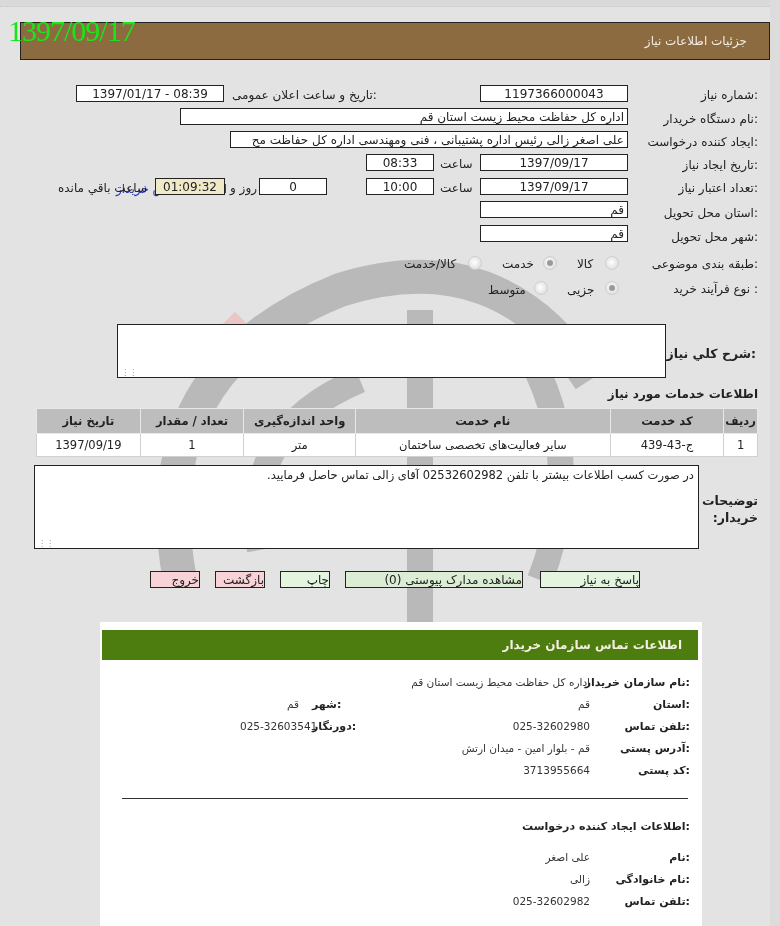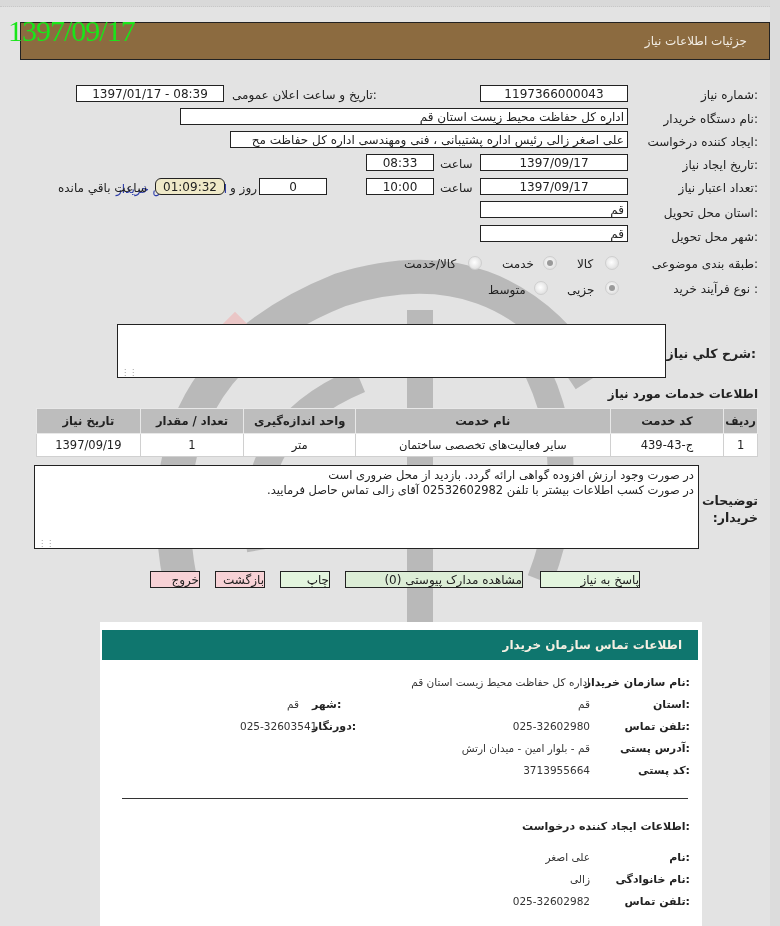"01:09:32" div.box { border-radius: 6px -> none }
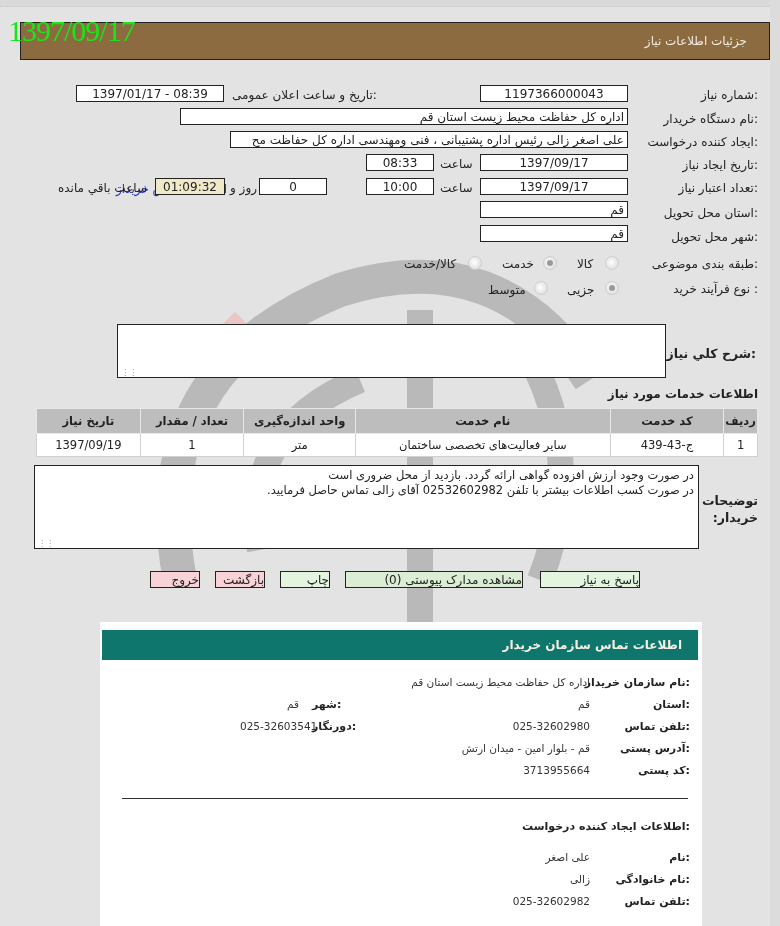"در صورت وجود ارزش افزوده" div { html: <div>در صورت وجود ارزش افزوده گواهی ارائه گردد. بازدید از محل ضروری است</div> -> none }
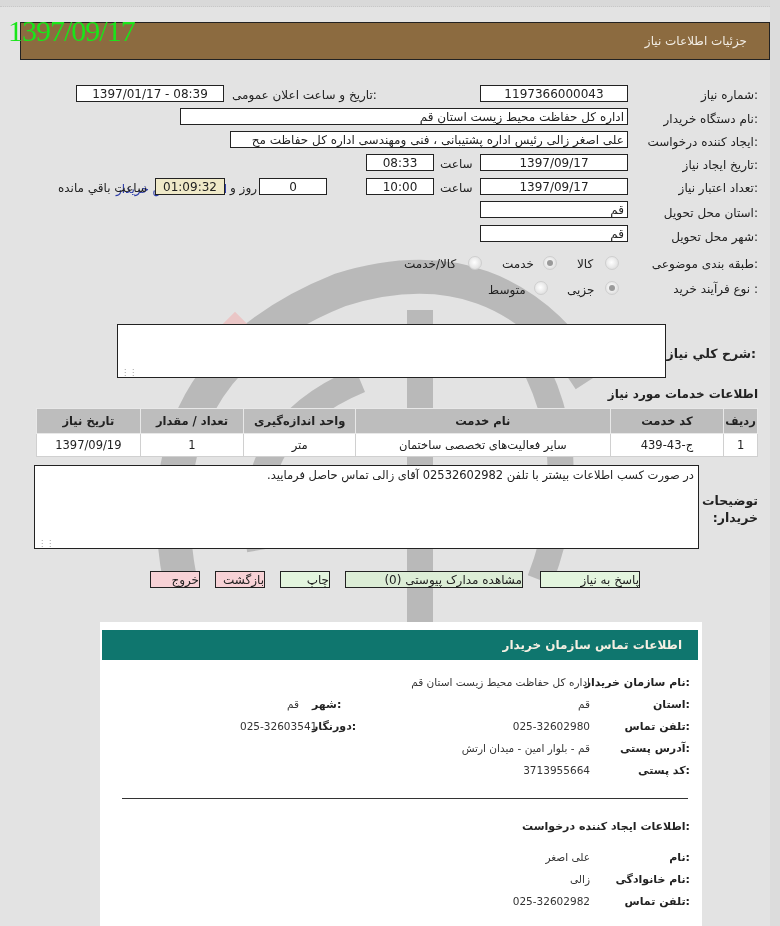"اطلاعات تماس سازمان خریدار" .panel .phead { background: #0f766e -> #4d7c0f }
